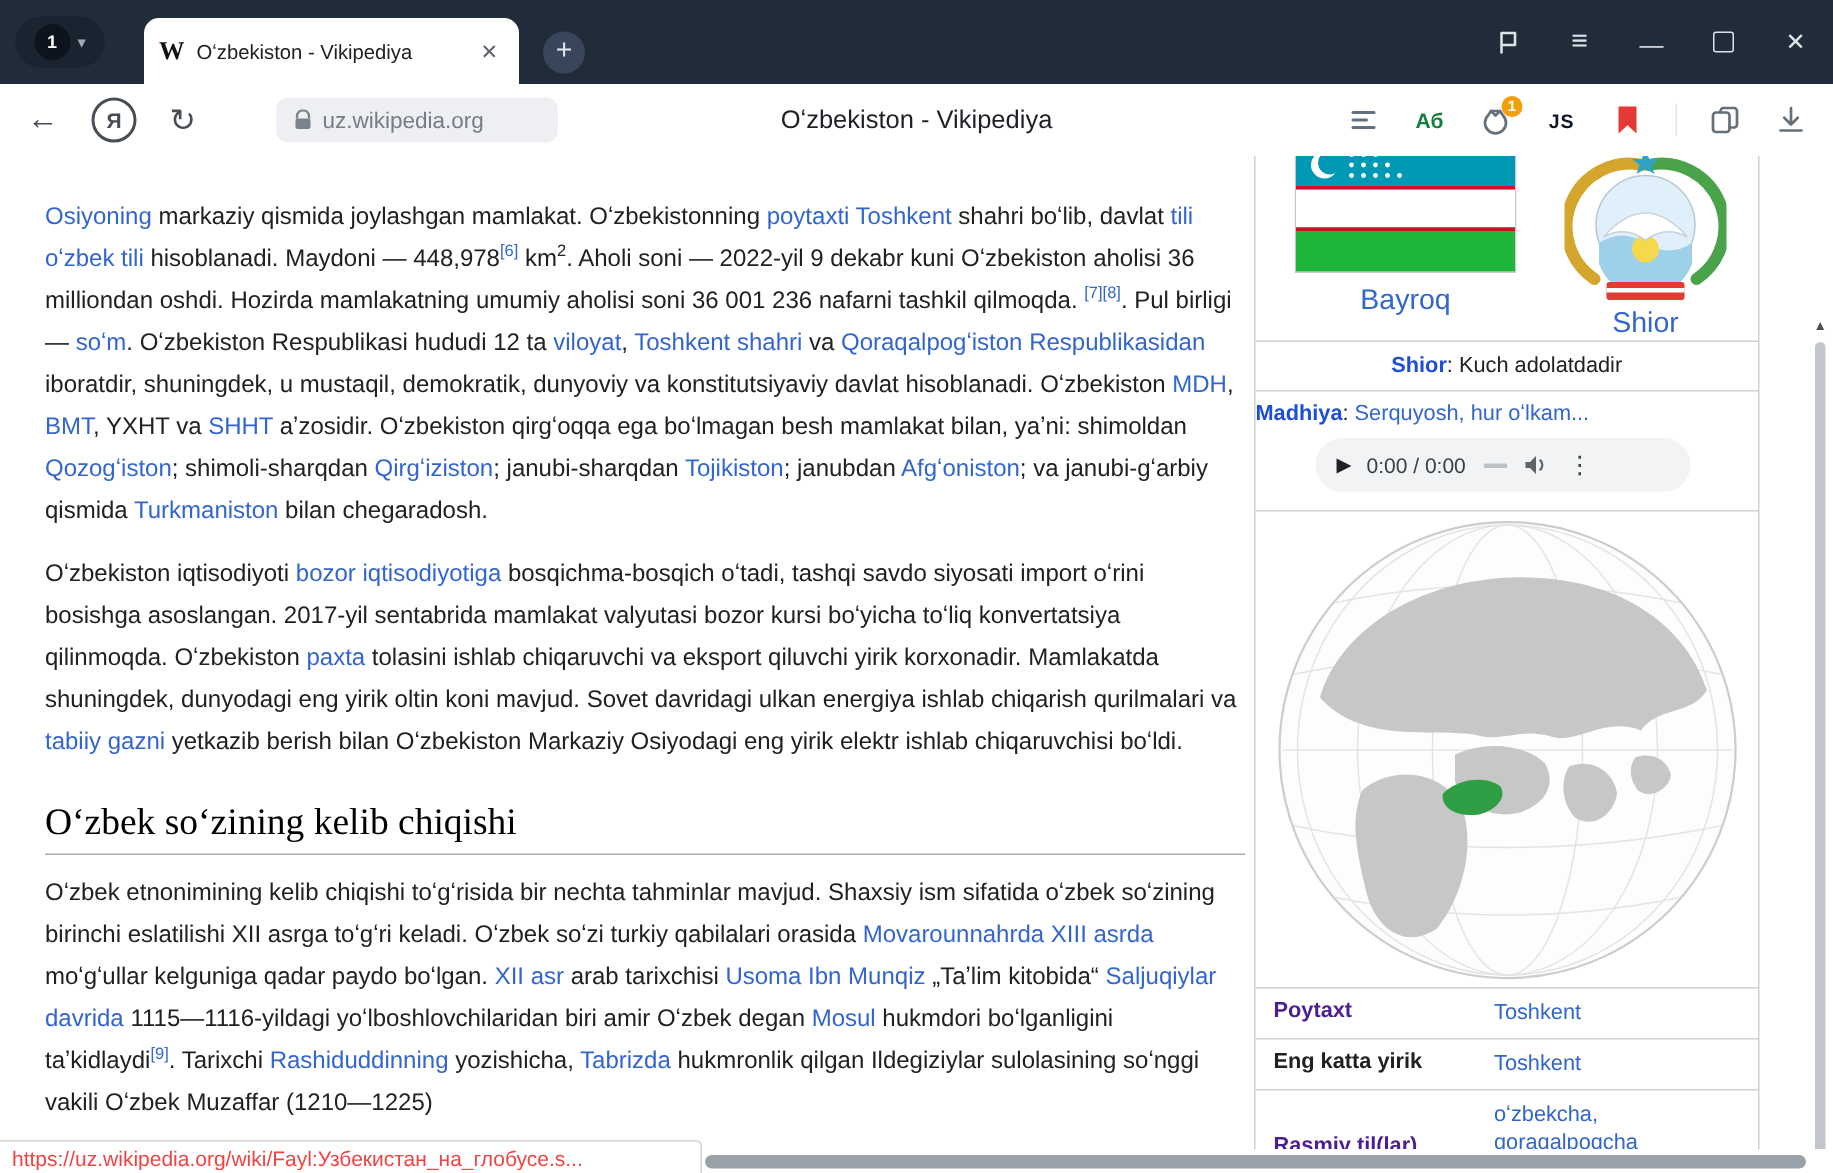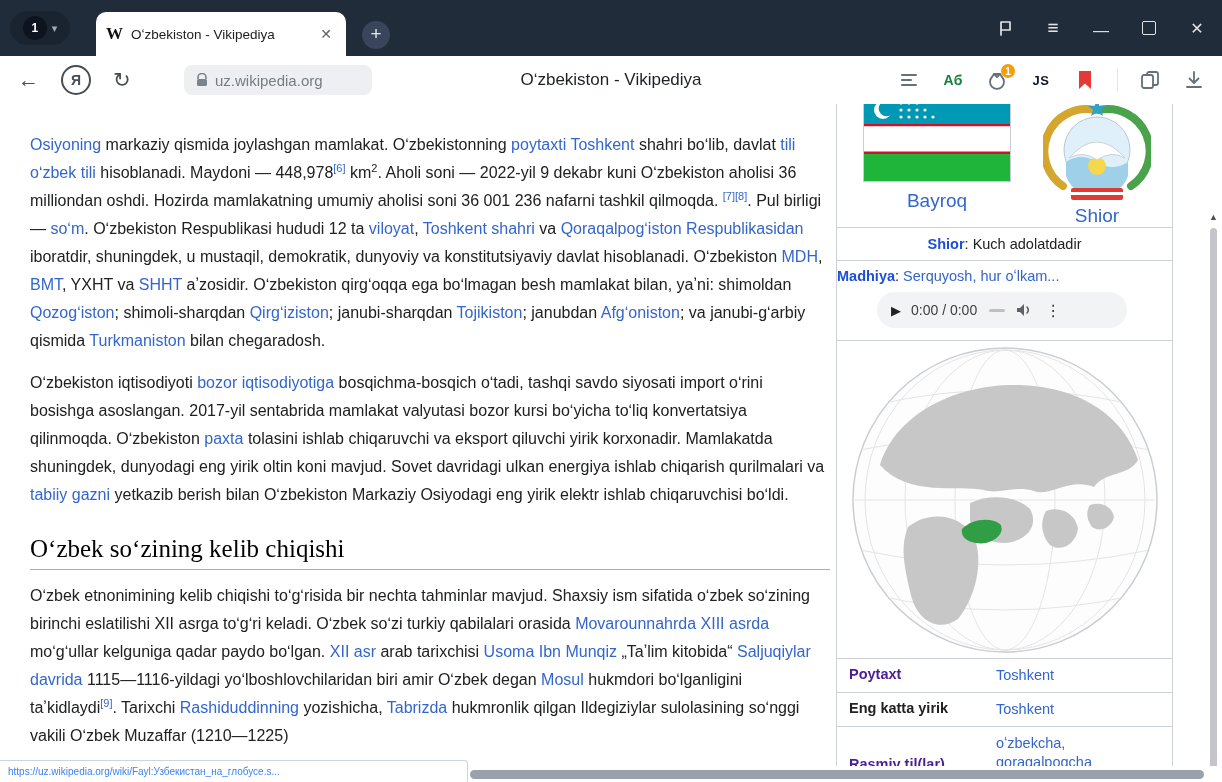"https://uz.wikipedia.org/wiki/Fayl:Узбек" .statusbar span { color: #3b82f6 -> #ef4444; font-size: 10px -> 14px }
